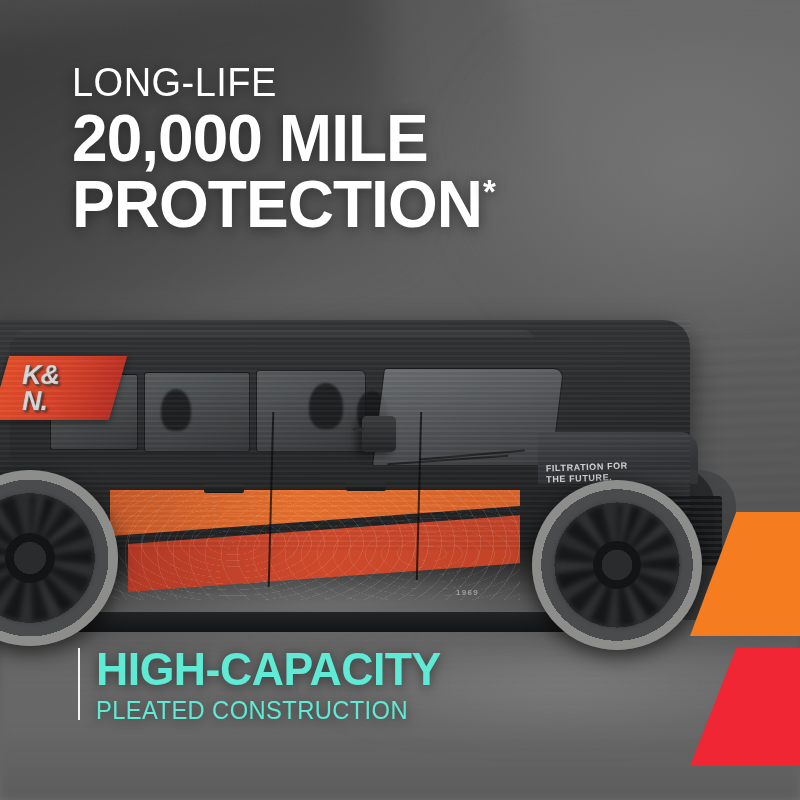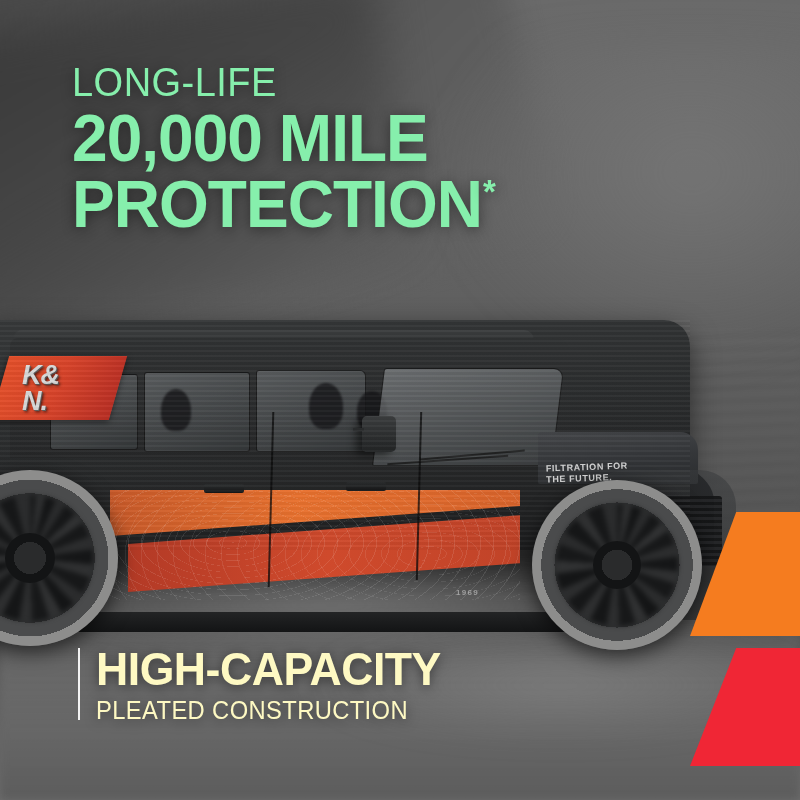"LONG-LIFE" .headline { color: #86efac -> #ffffff }
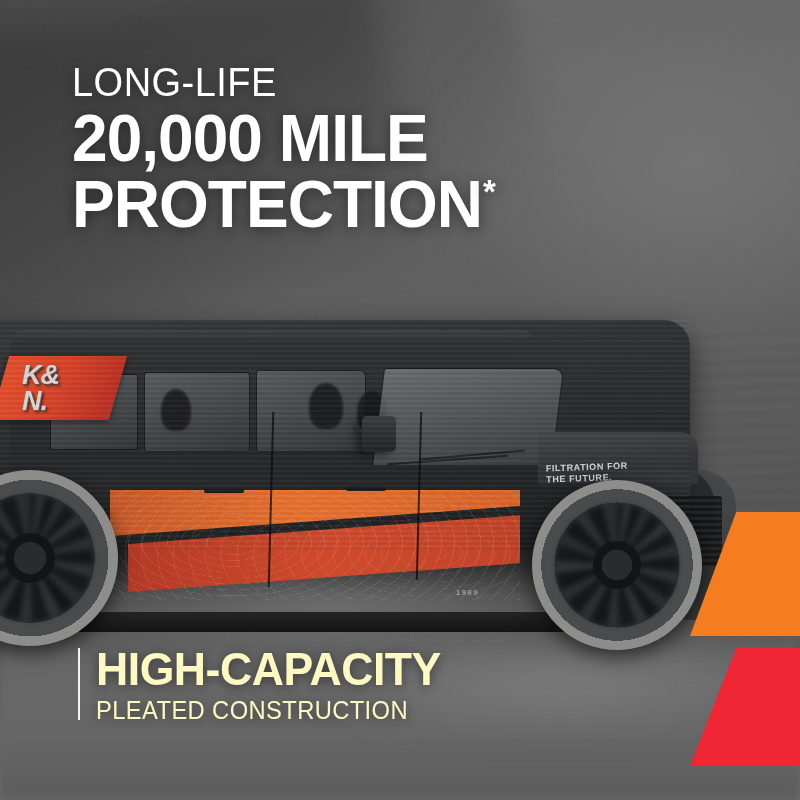"HIGH-CAPACITY" .subblock { color: #fef9c3 -> #5eead4 }
